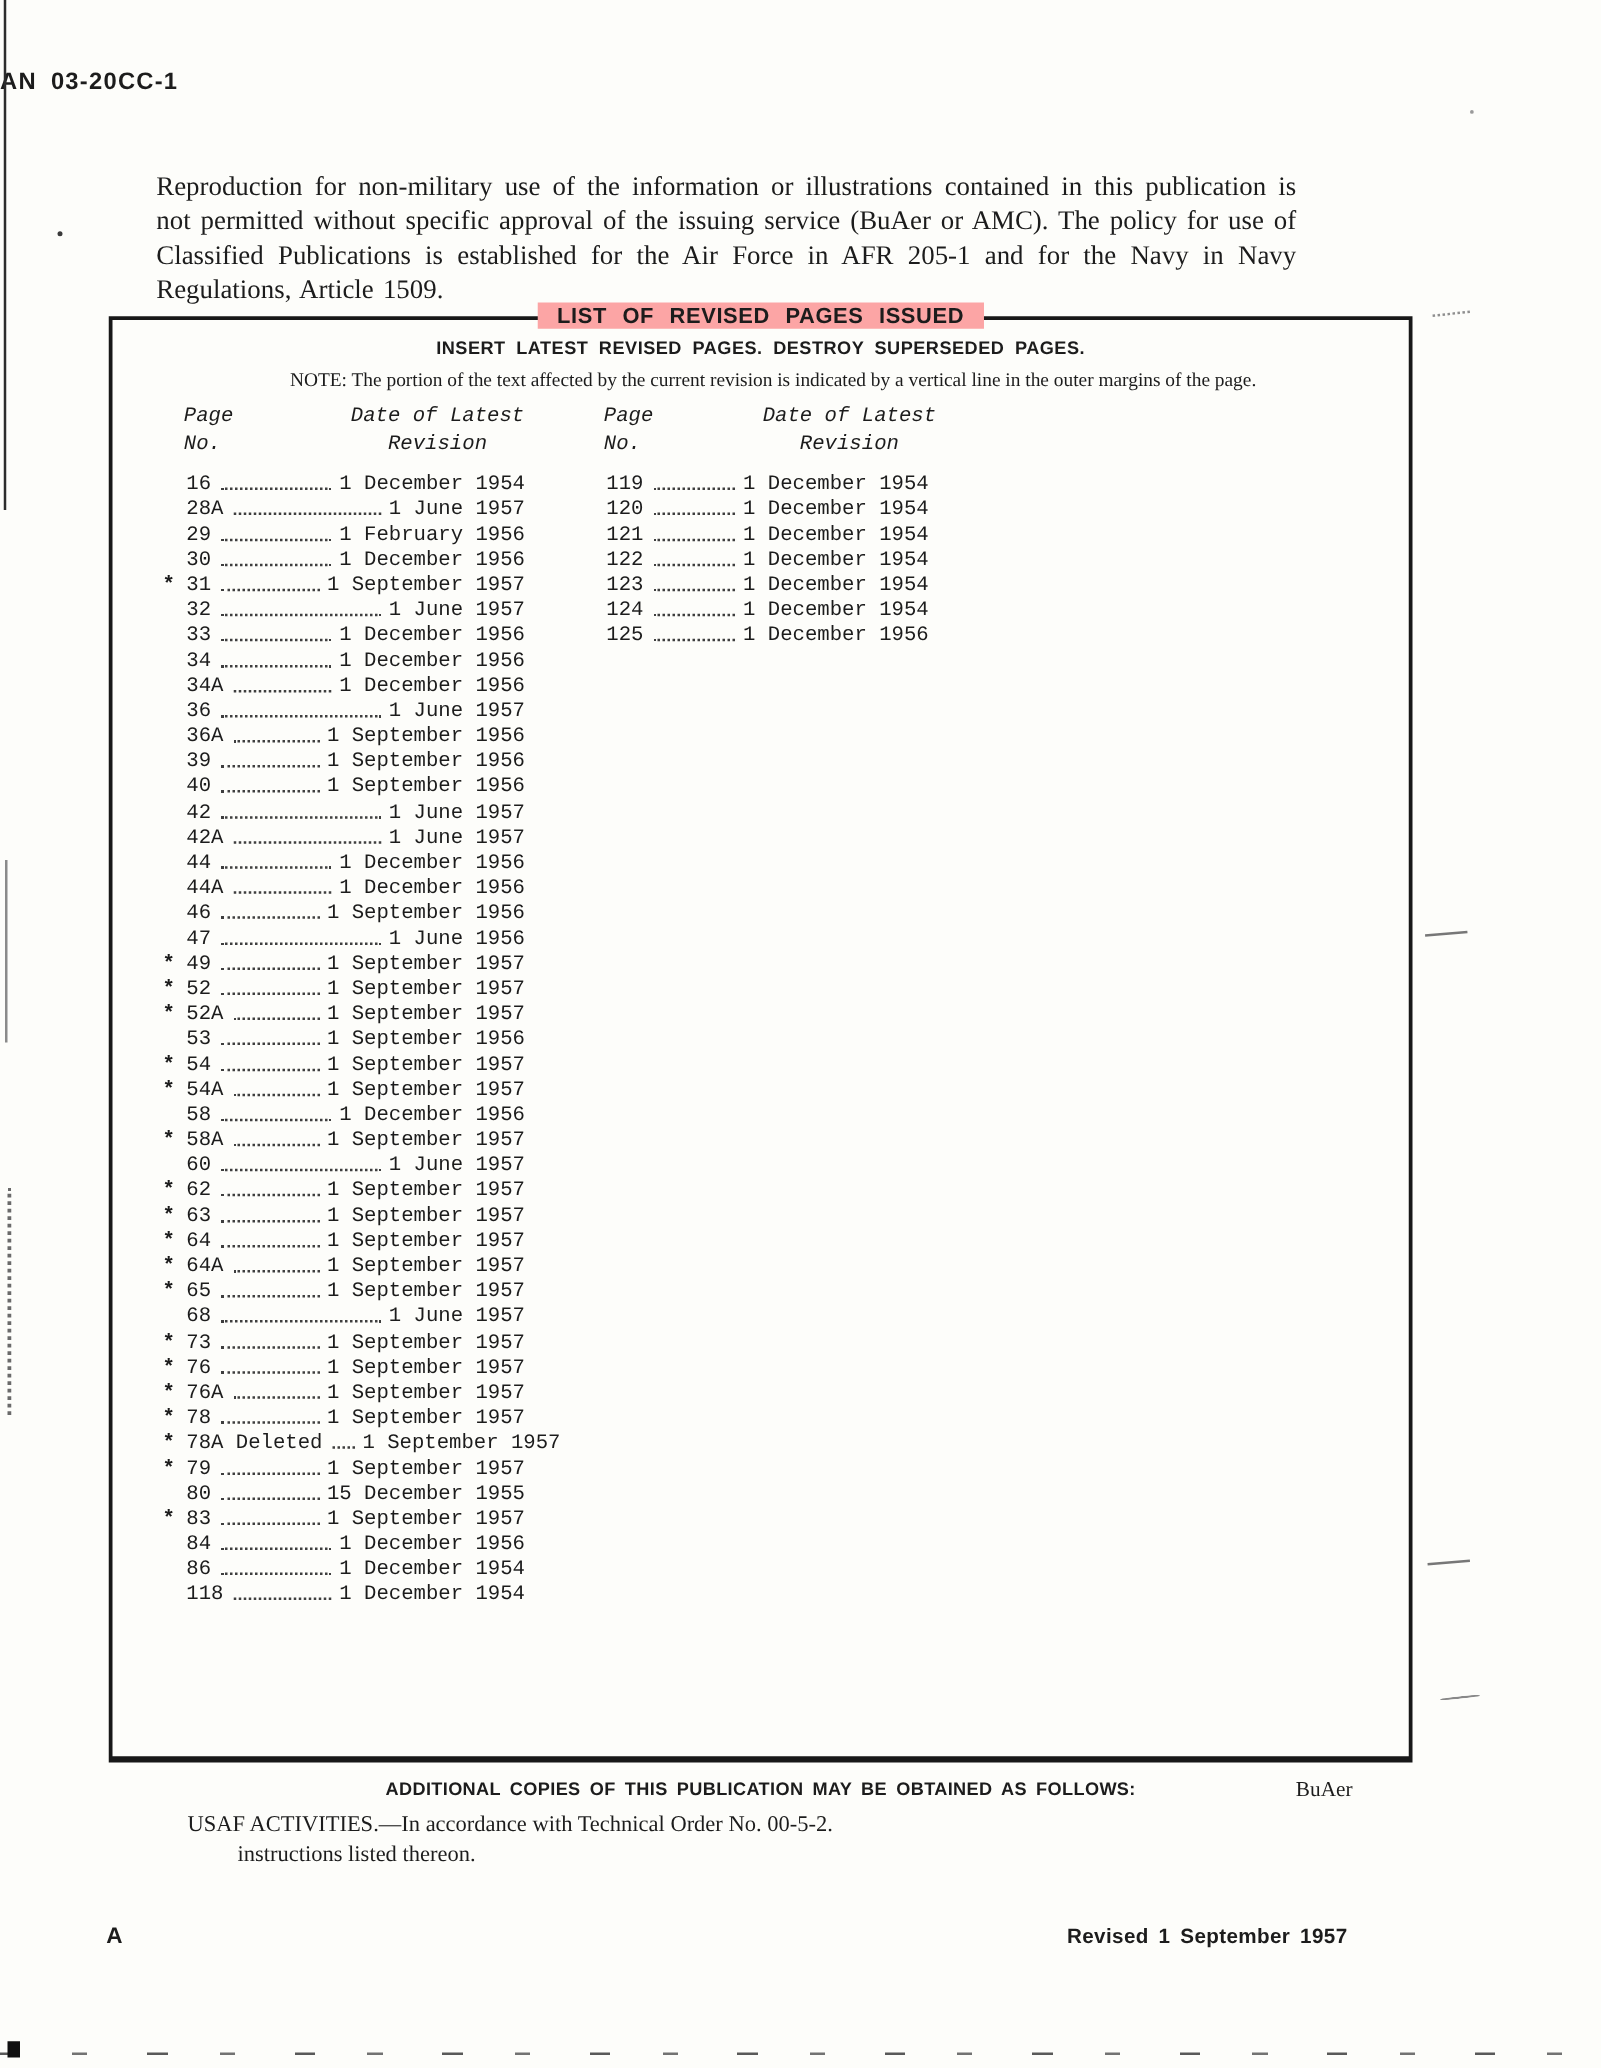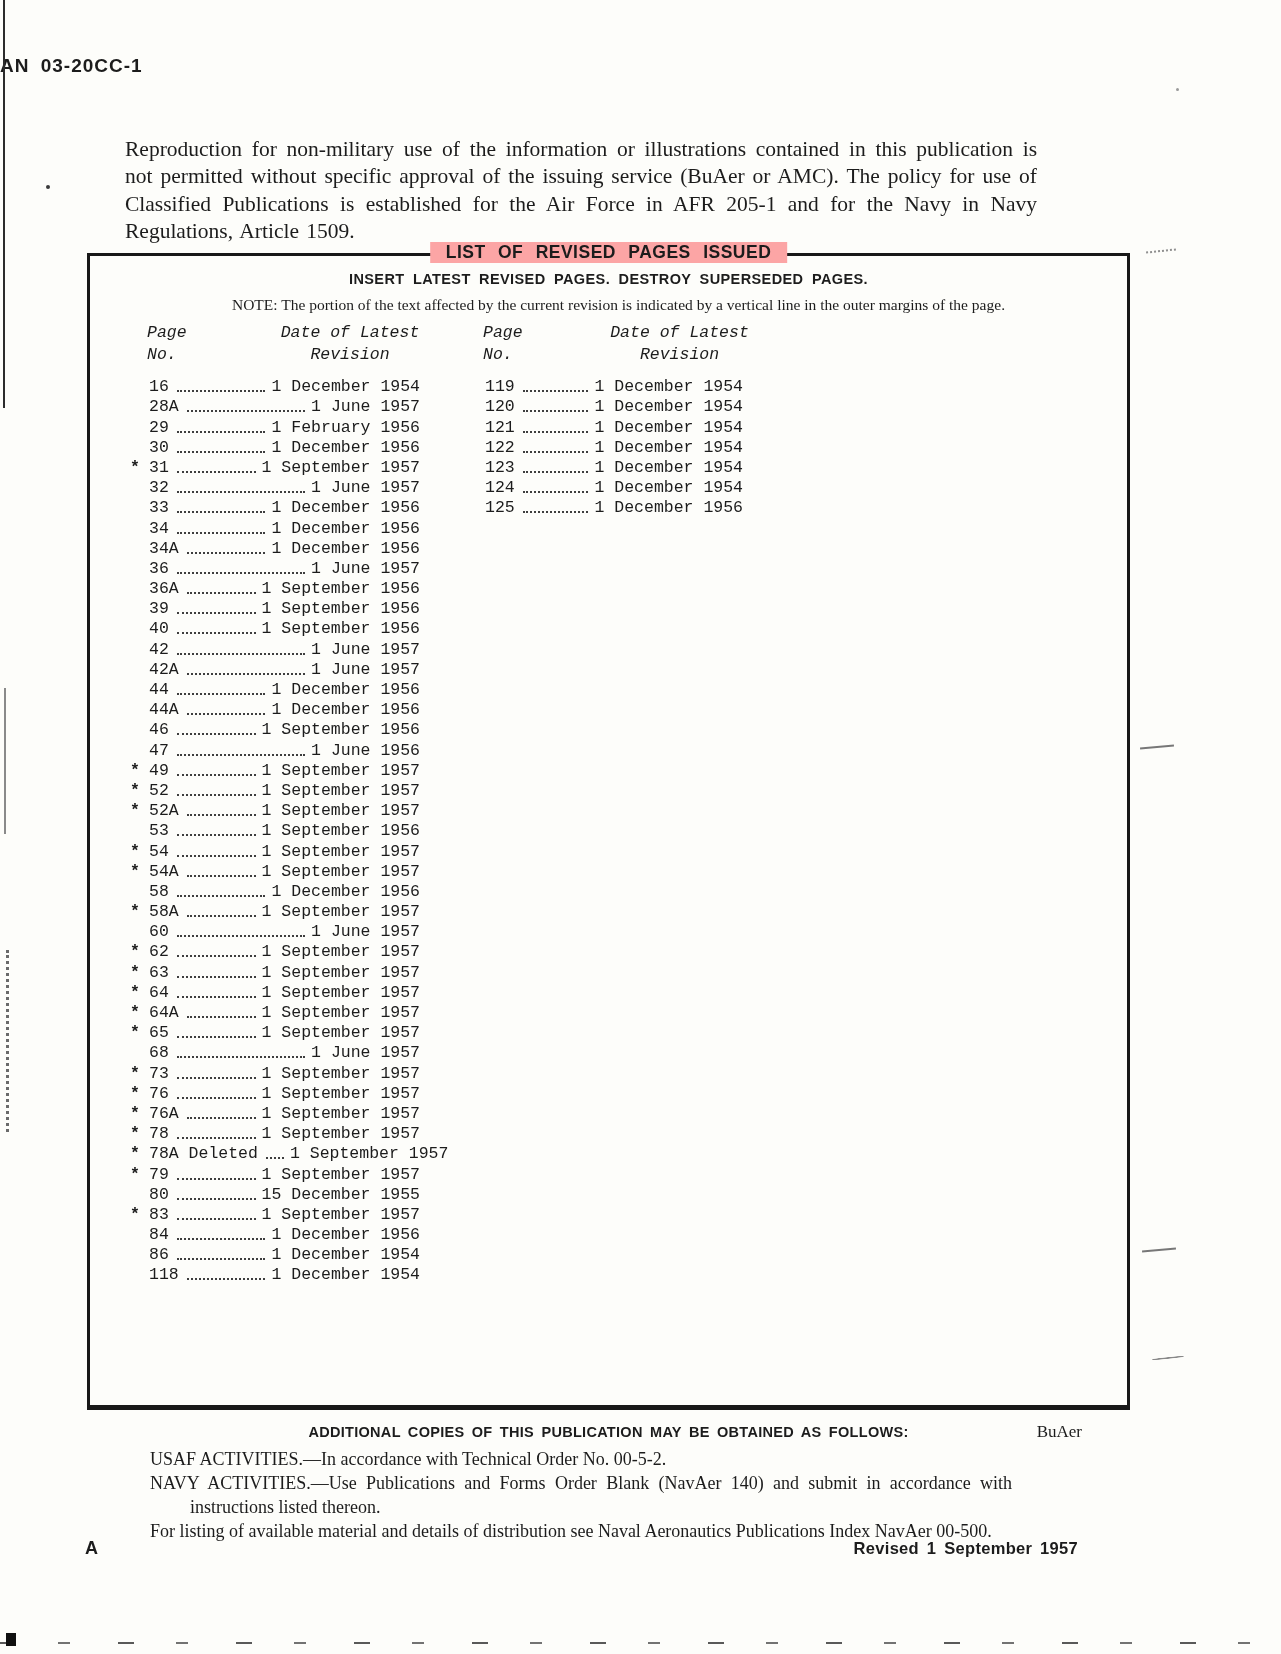"NAVY ACTIVITIES.—Use Publications and" div.jline { html: <div>NAVY ACTIVITIES.—Use Publications and Forms Order Blank (NavAer 140) and submit in accordance with</div> -> none }
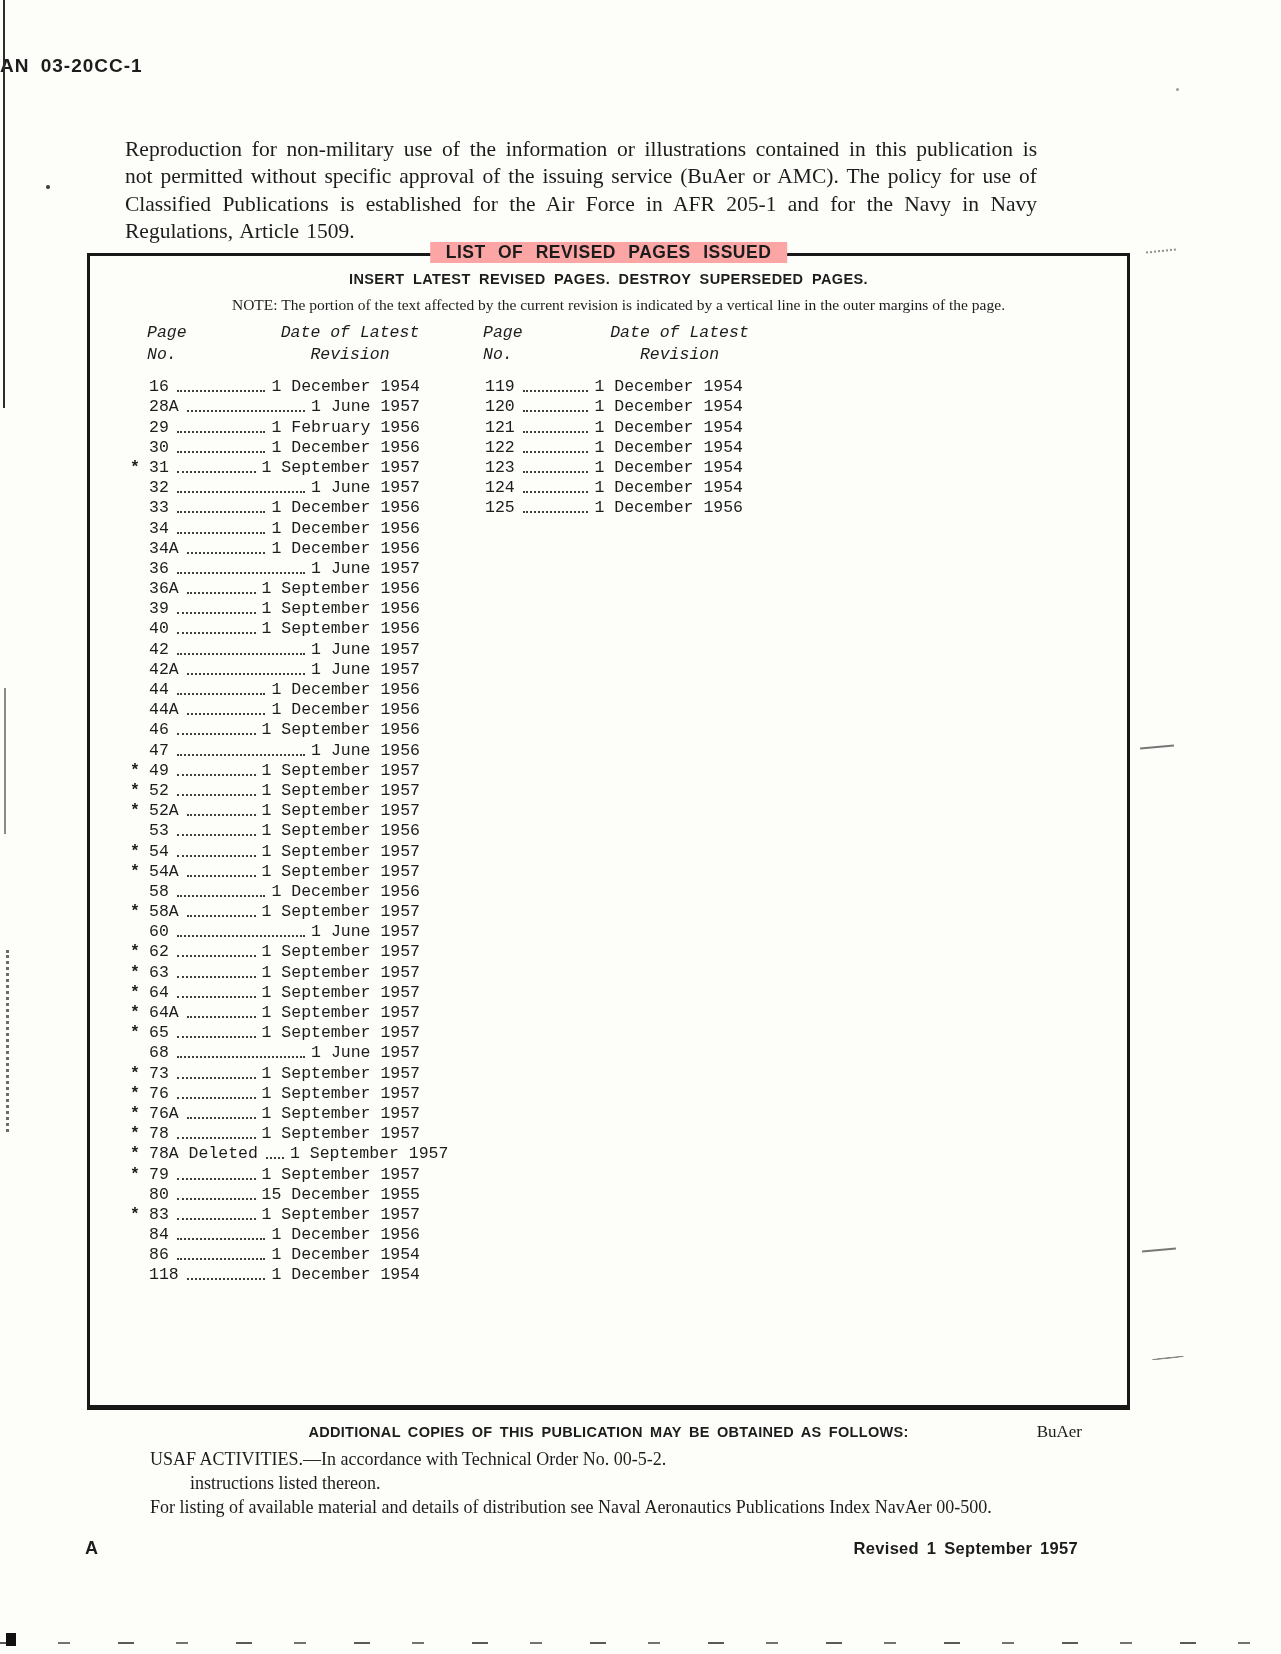"For listing of available material" div { html: <div>For listing of available material and details of distribution see Naval Aeronautics Publications Index NavAer 00-500.</div> -> none }
